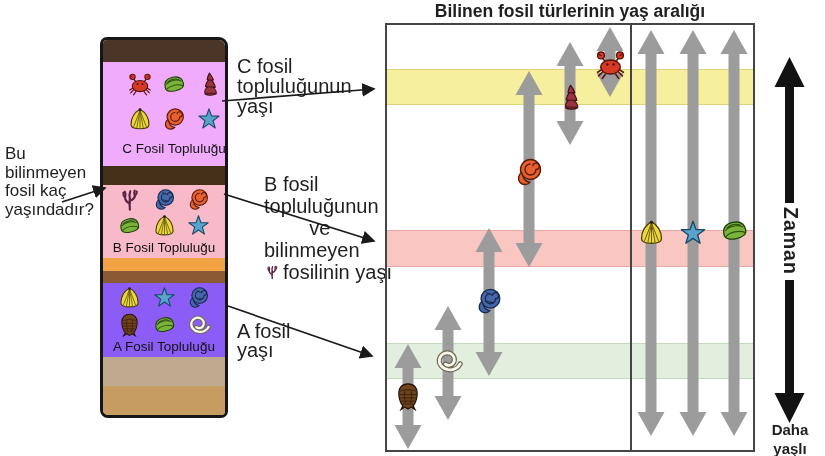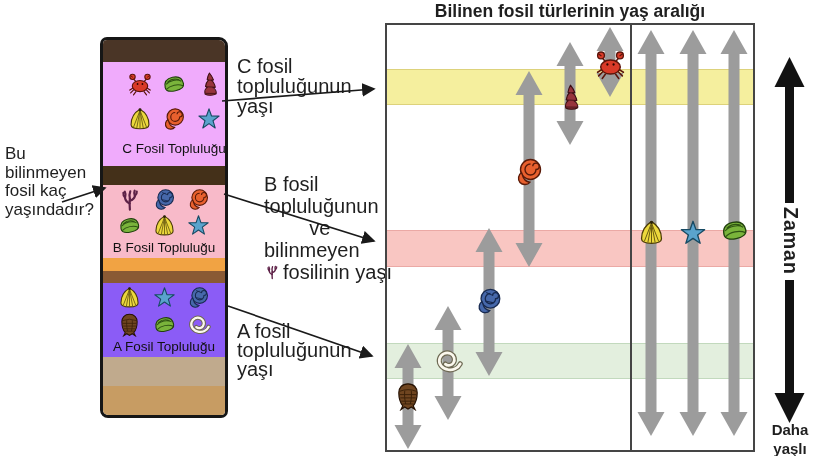"topluluğunun" div.ann-line { html: <div> <span>topluluğunun</span> </div> -> none }
